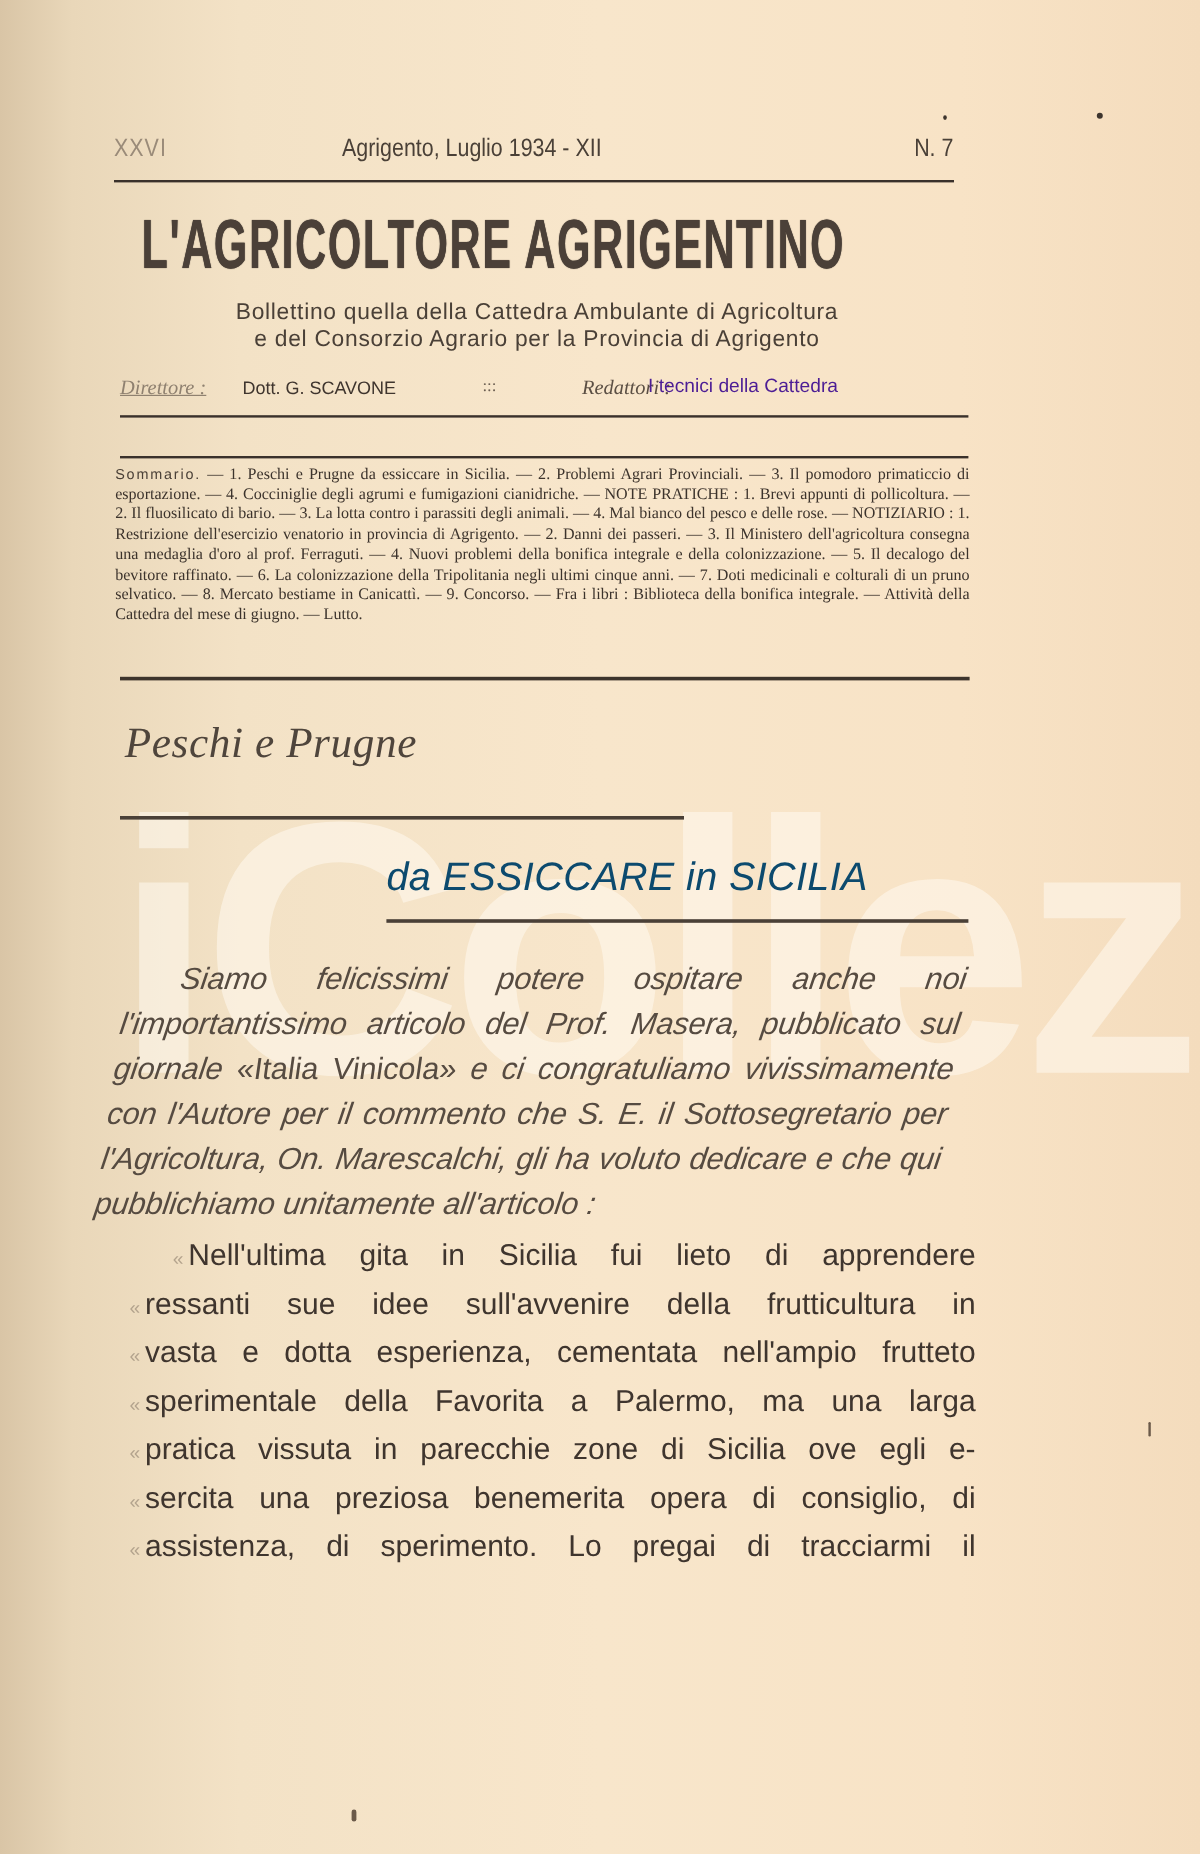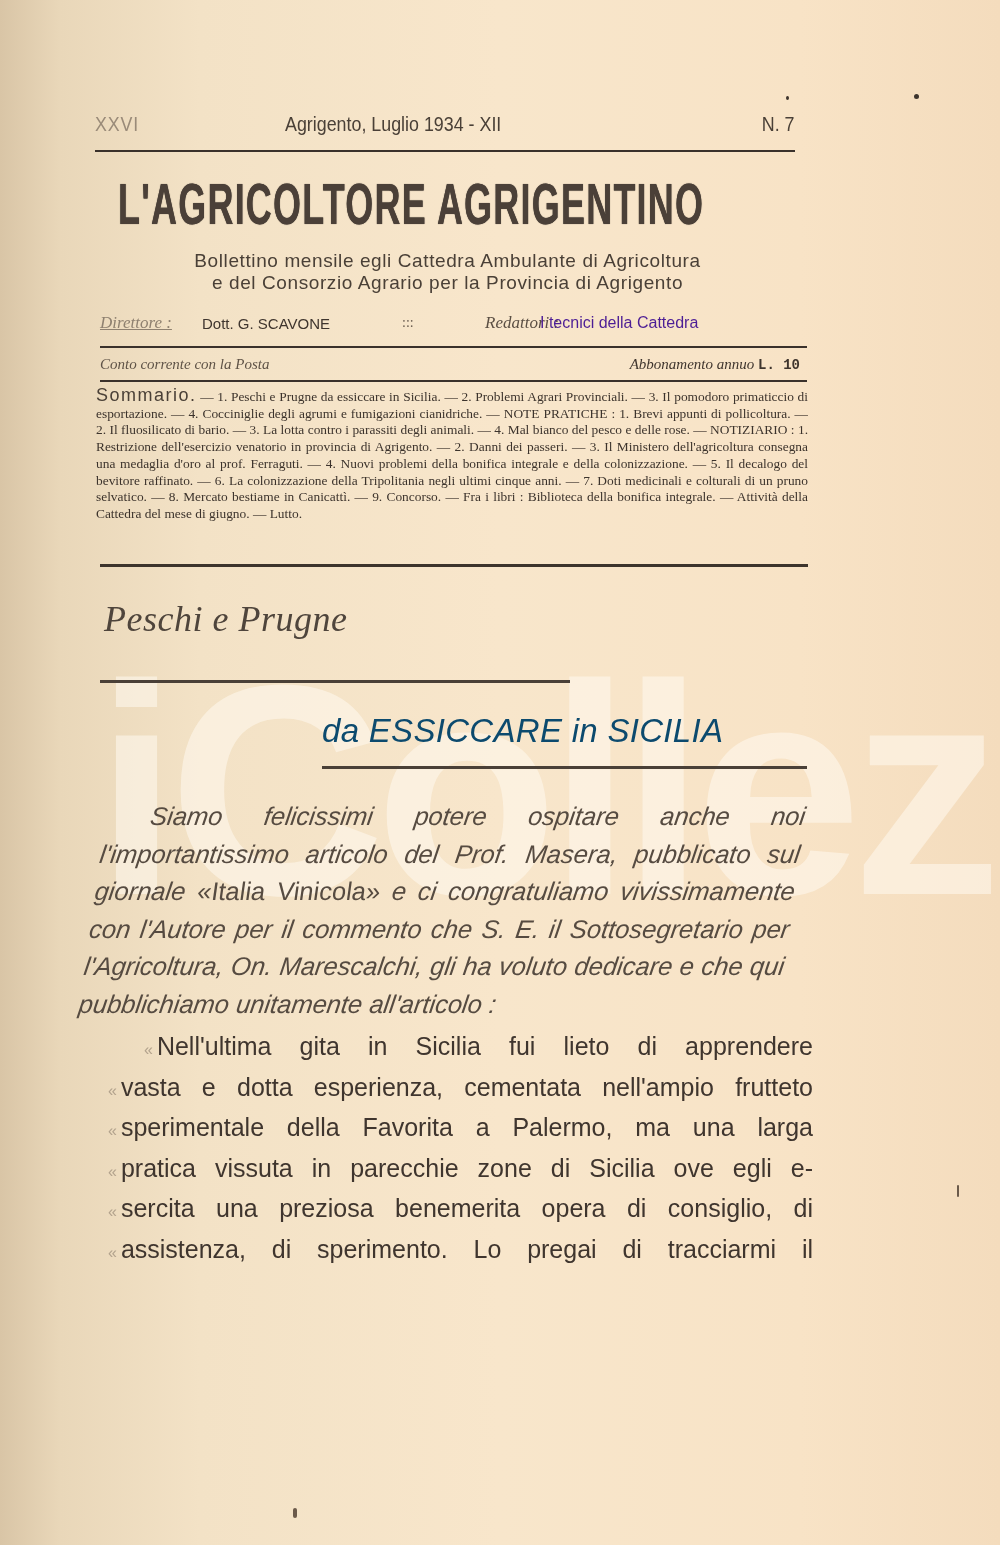"Bollettino mensile egli Cattedra" div.subtitle { text: mensile egli -> quella della }
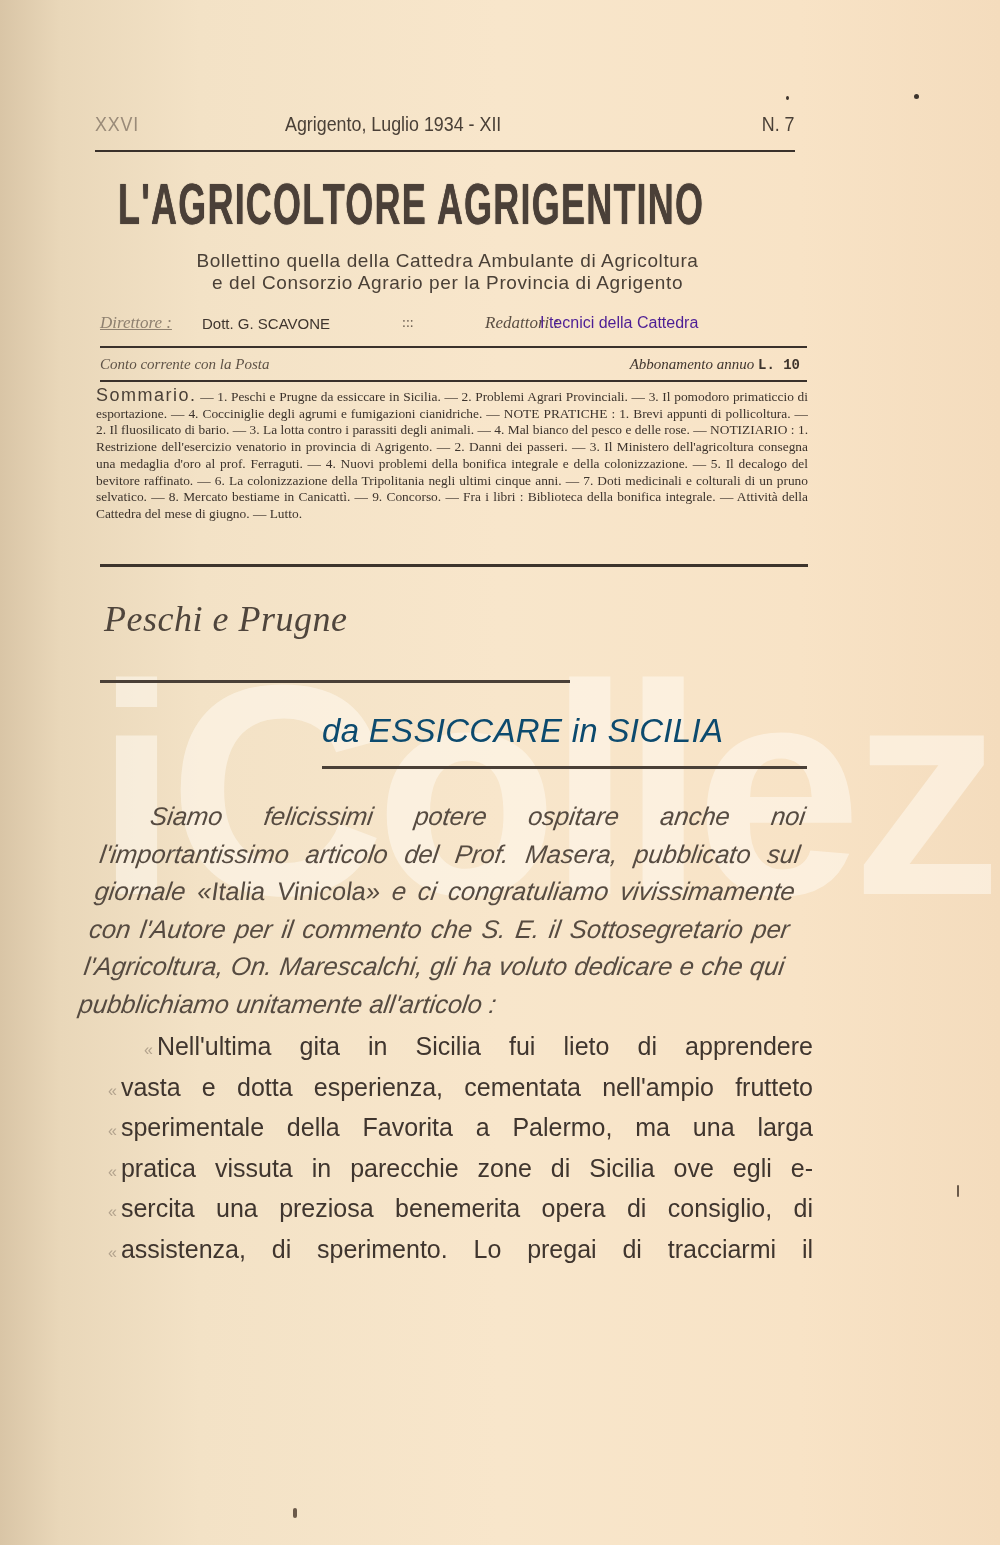"Conto corrente con la Posta" div.sub-row { html: <div> <span>Conto corrente con la Posta</span> <span><span>Abbonamento annuo</span> <b>L. 10</b></span> </div> -> none }
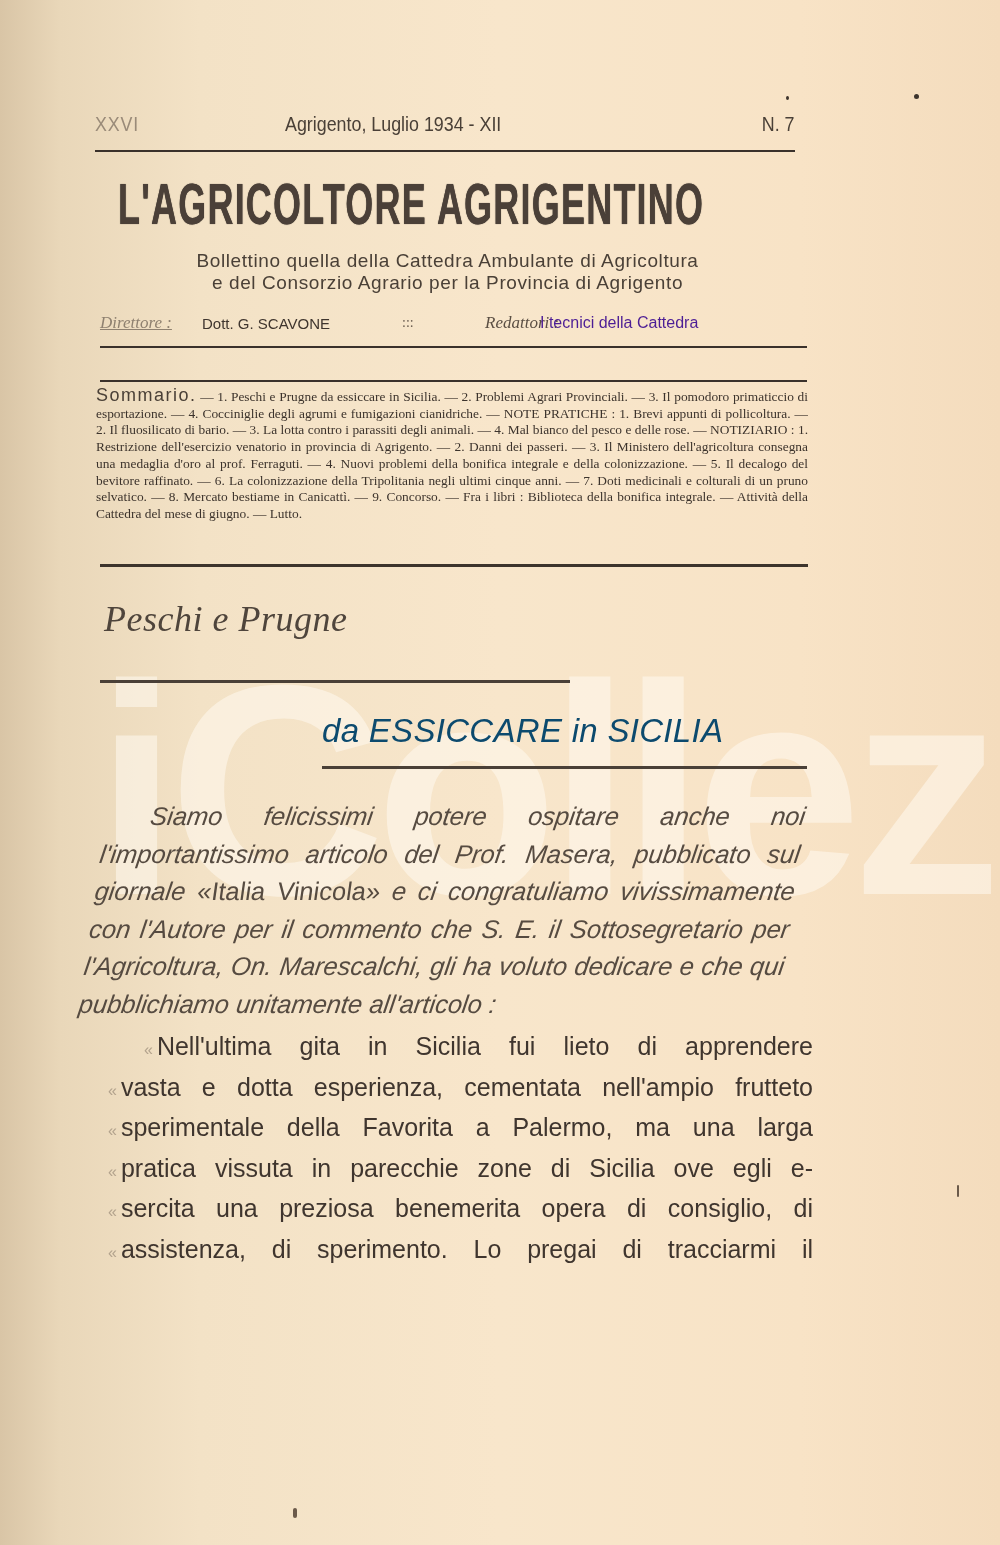"Sommario." .summary .som { font-size: 18px -> 12px }
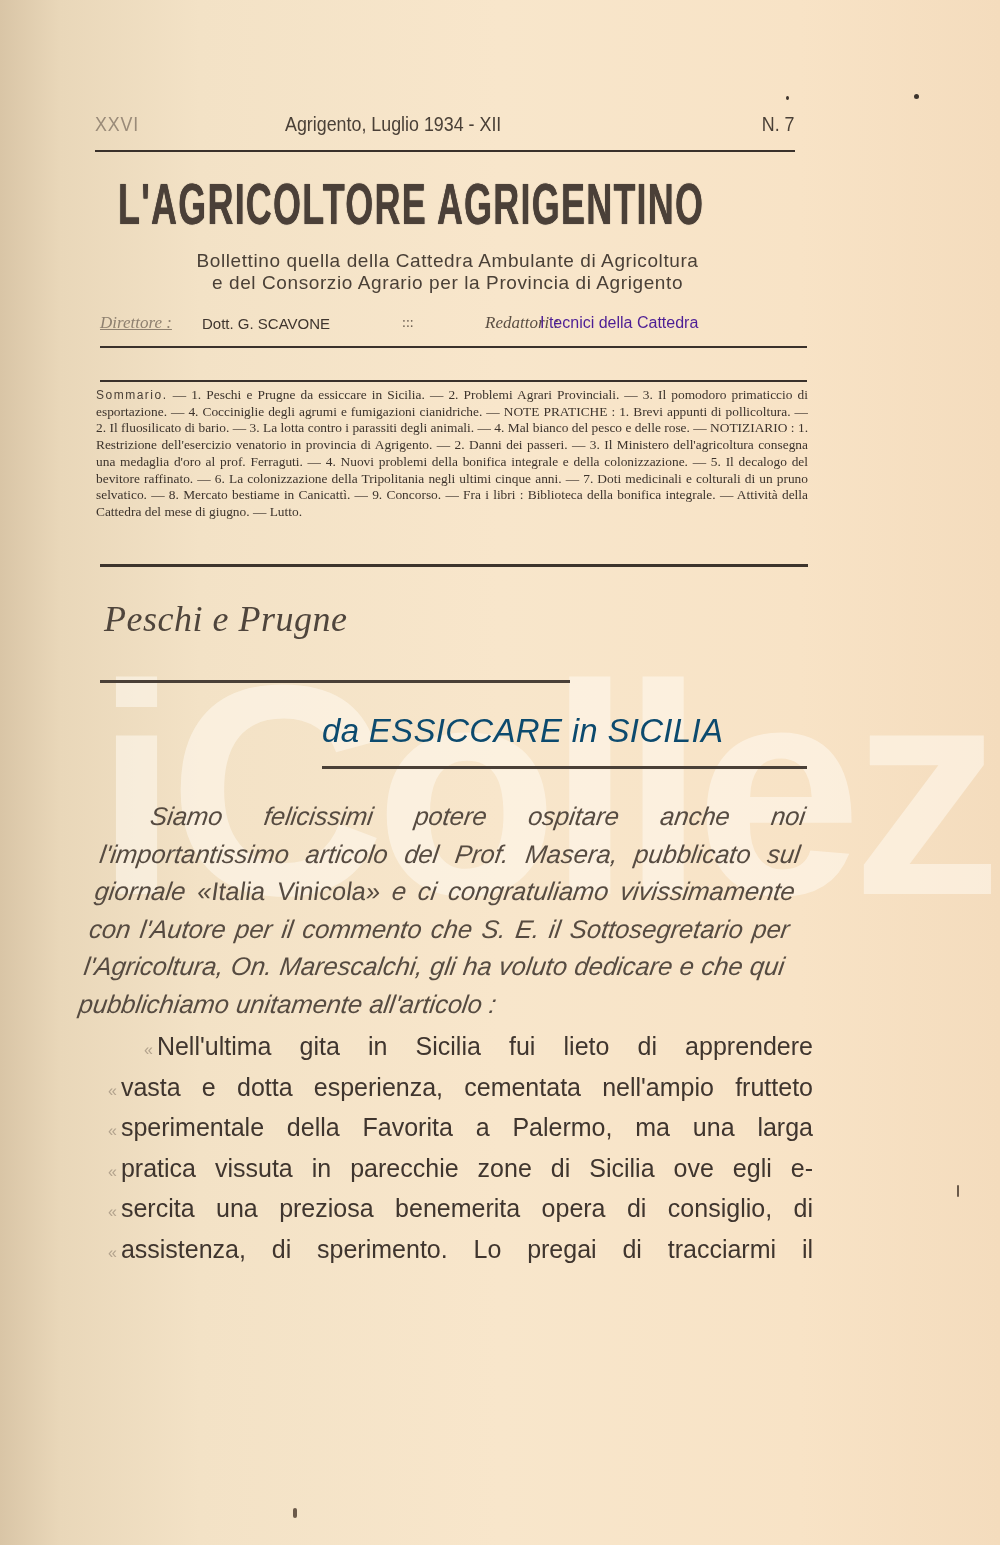"« ressanti sue idee sull'avvenire" span.line { html: none -> <span><span>«</span><span>ressanti sue idee sull'avvenire della frutticultura in</span></span> }
